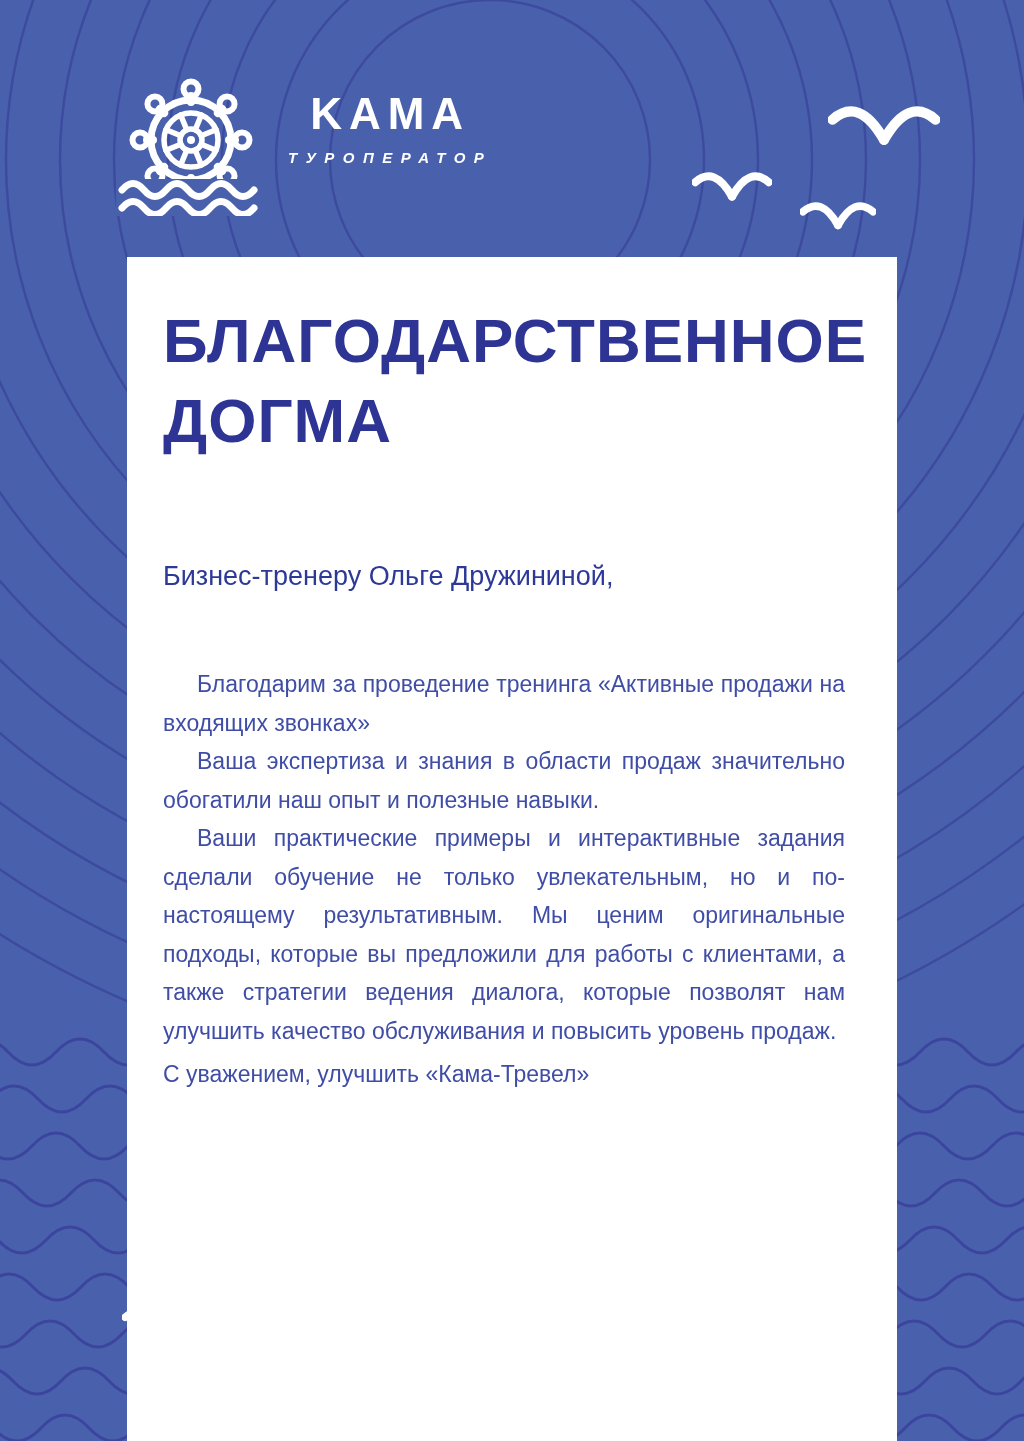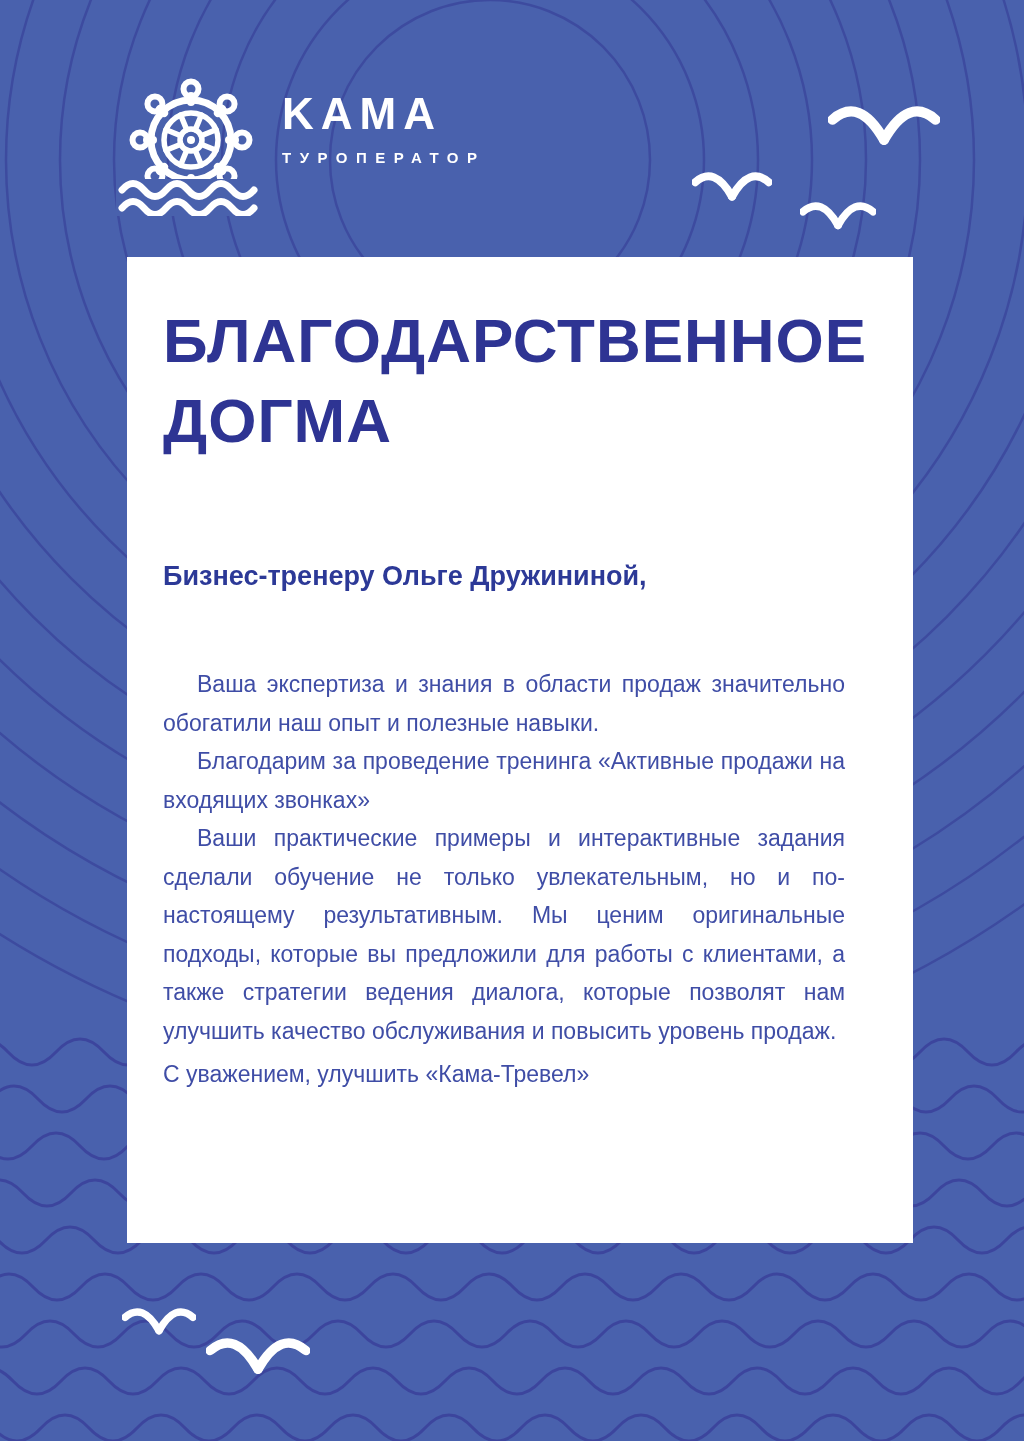"KAMA" .logo-text { margin-left: 16px -> 22px; text-align: none -> center }
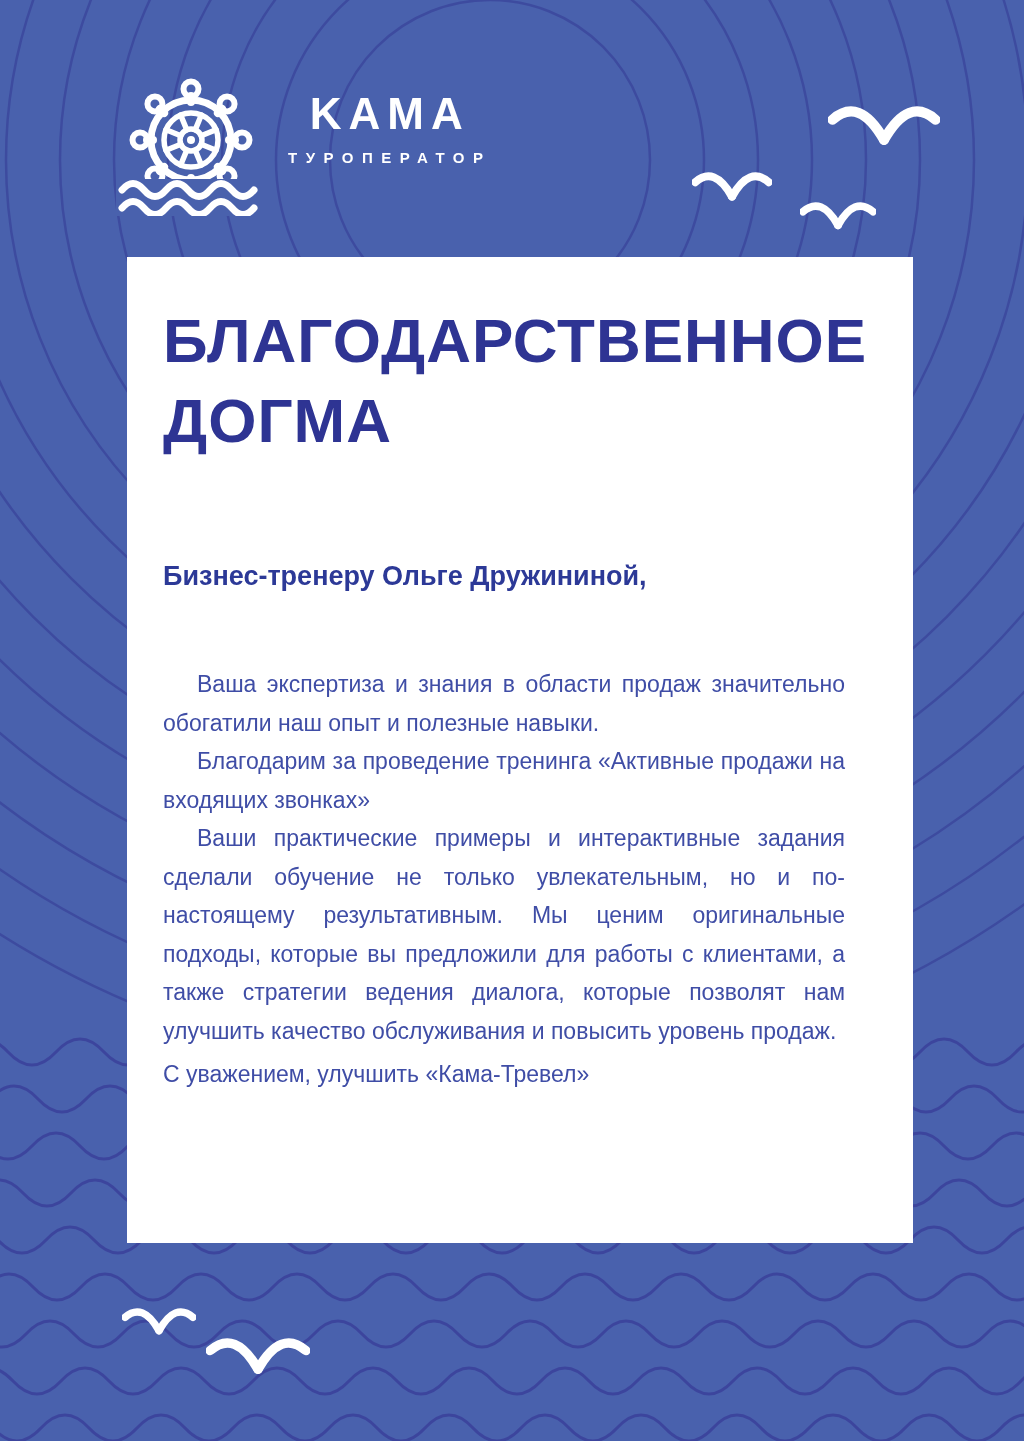"ТУРОПЕРАТОР" .tagline { font-style: none -> italic }
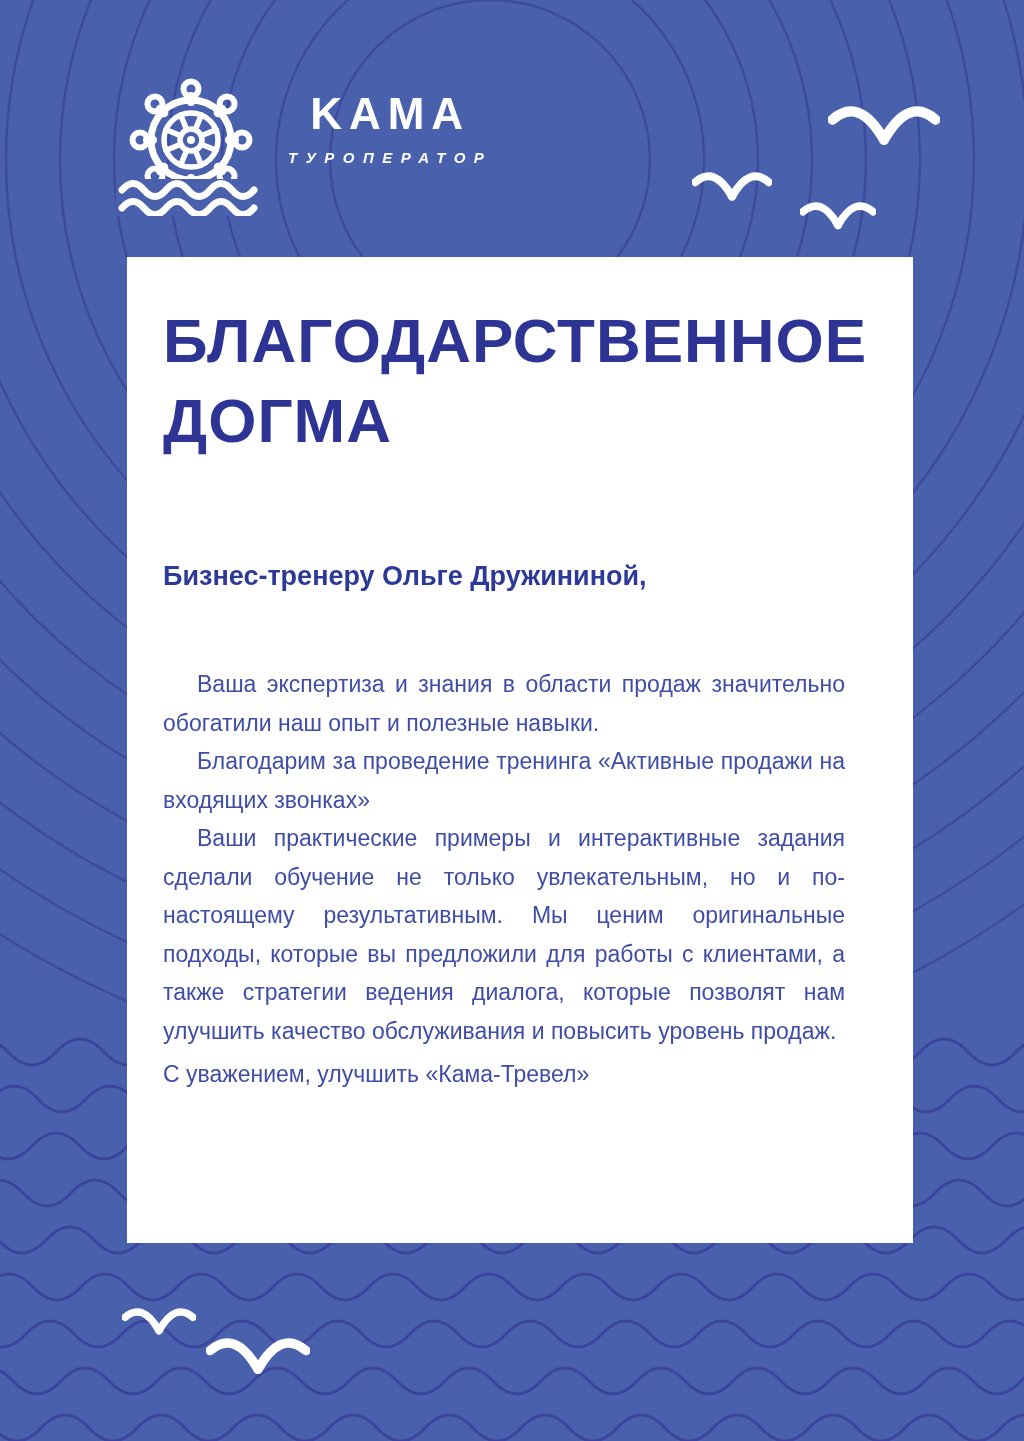"БЛАГОДАРСТВЕННОЕ" .card { height: 986px -> 1184px; padding-left: 16px -> none }
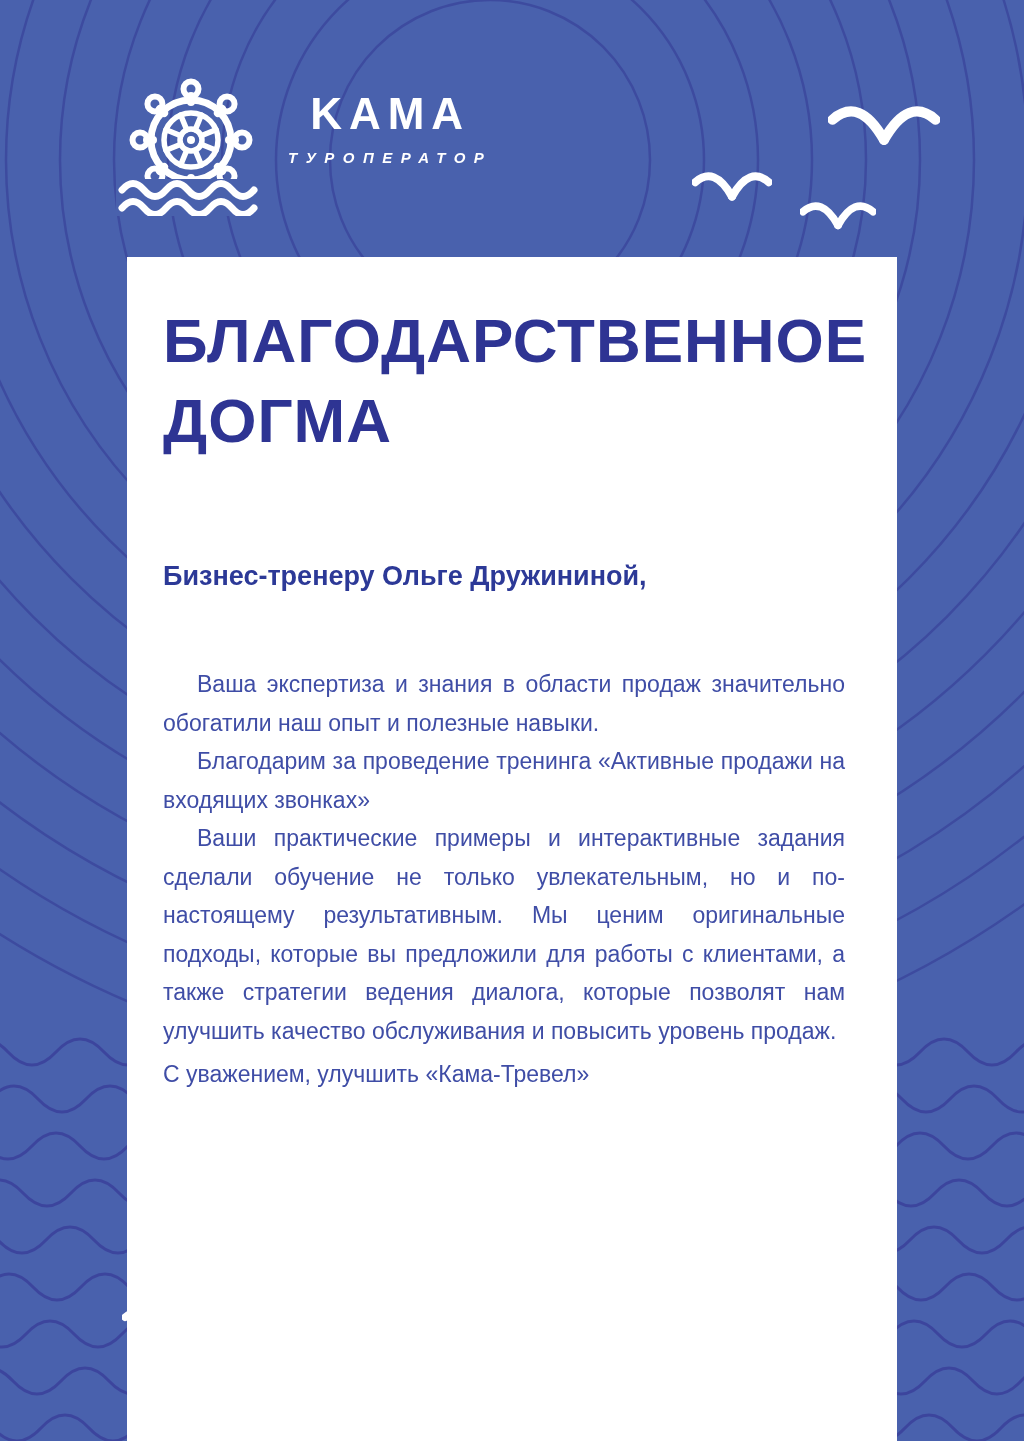"Бизнес-тренеру Ольге Дружининой," .recipient { font-weight: 700 -> 400 }
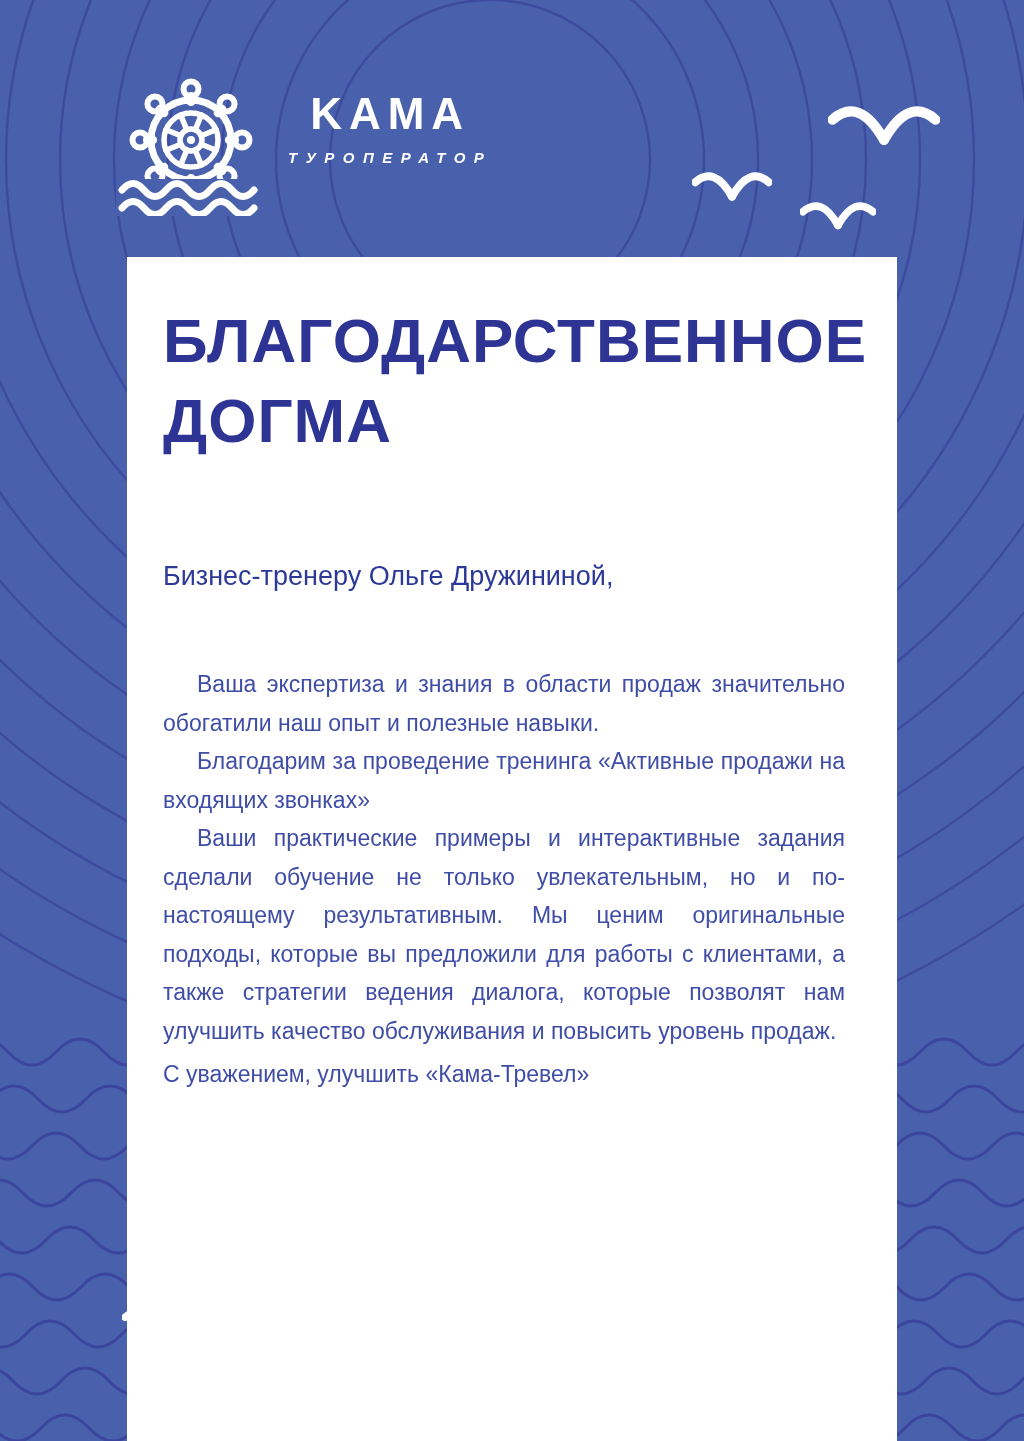"Ваша экспертиза и знания в" p { order: before "Благодарим за проведение тренинга" -> after "Благодарим за проведение тренинга" }
